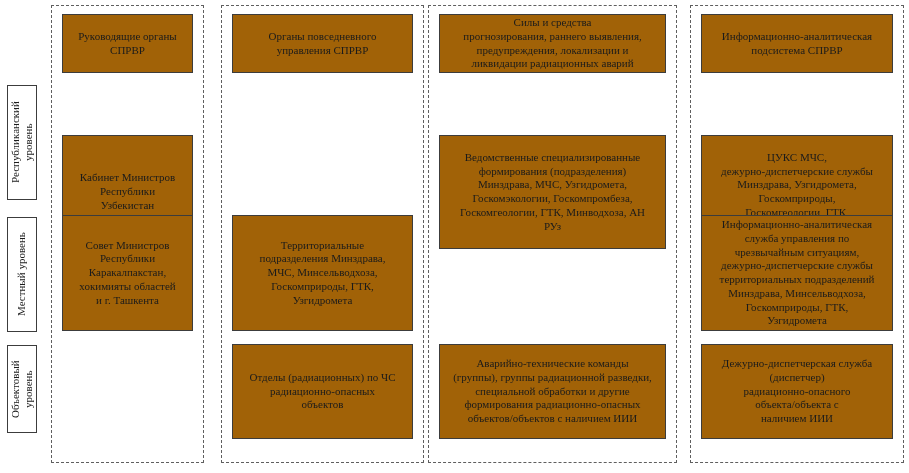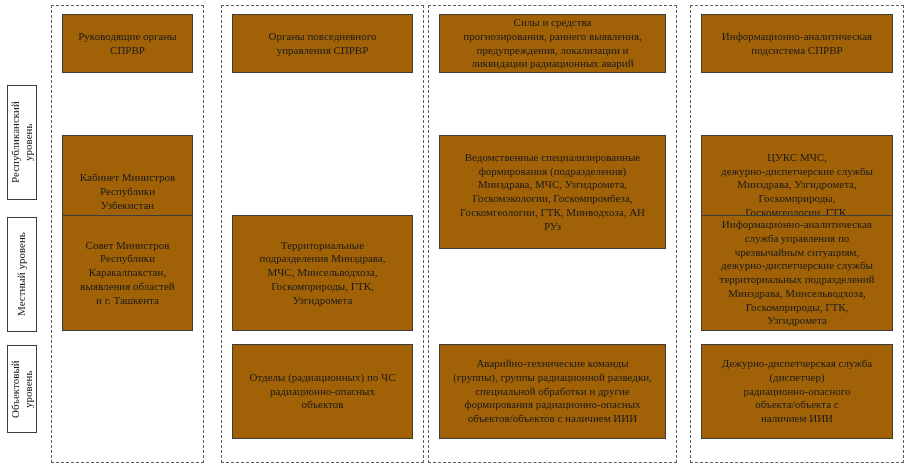"Совет Министров" div.obox { text: выявления -> хокимияты }
